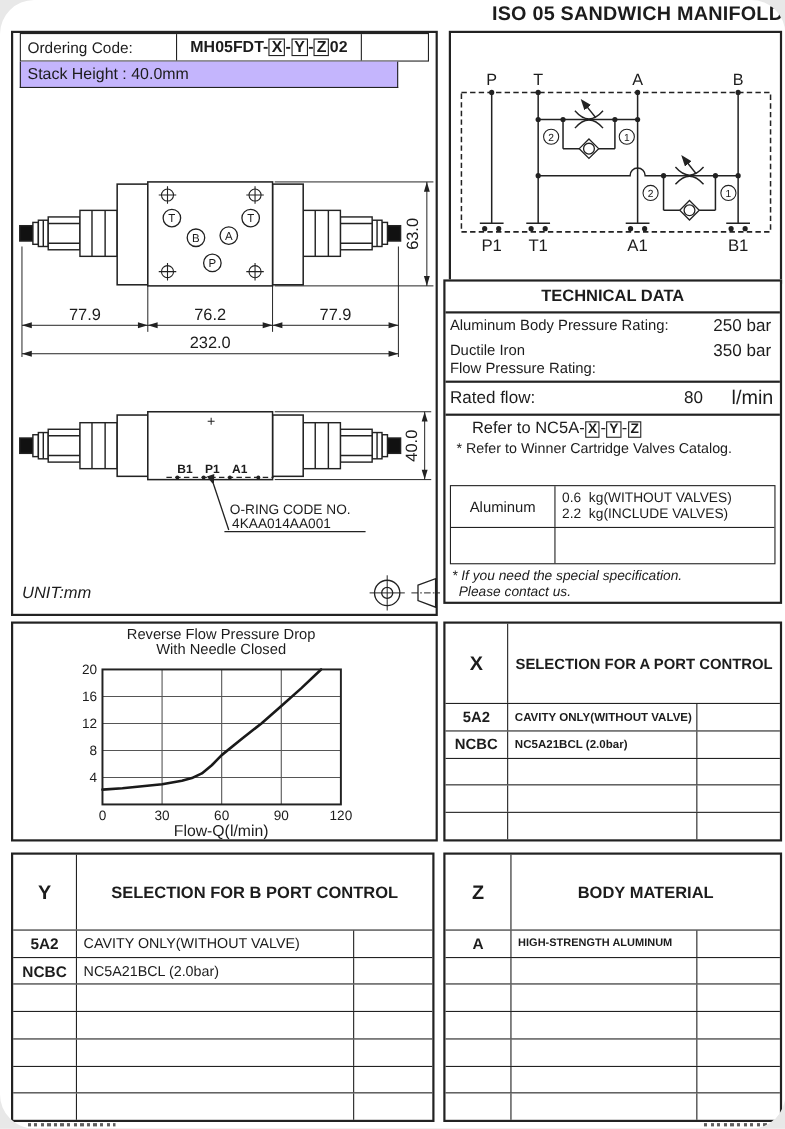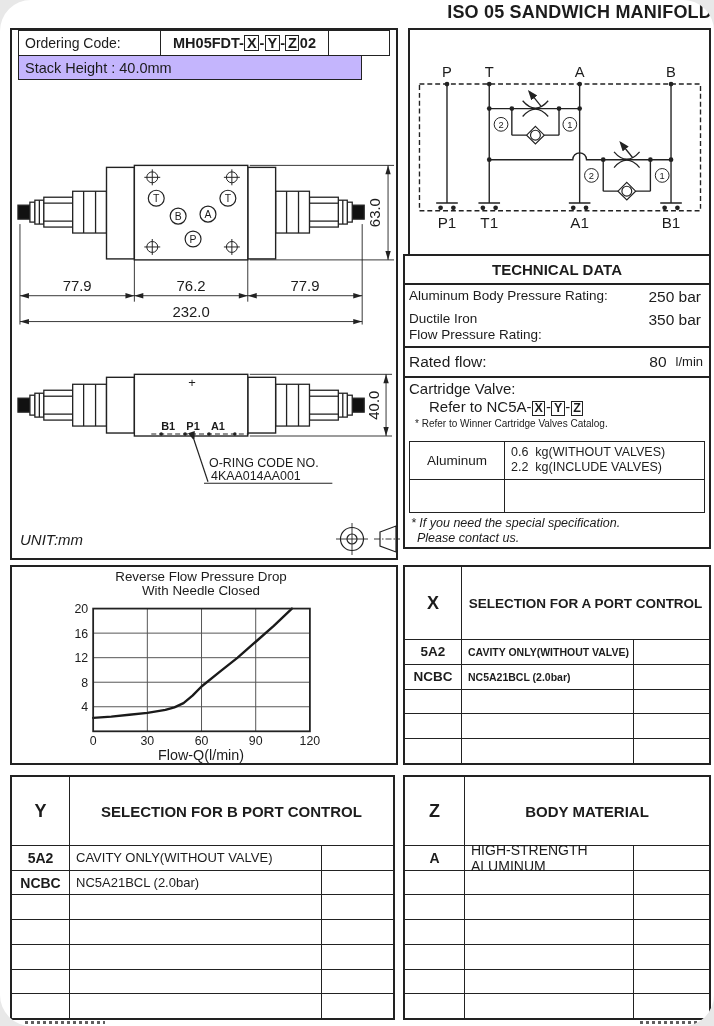"l/min" .td-rf-unit { font-size: 13px -> 18px; margin-left: 9px -> 26px }
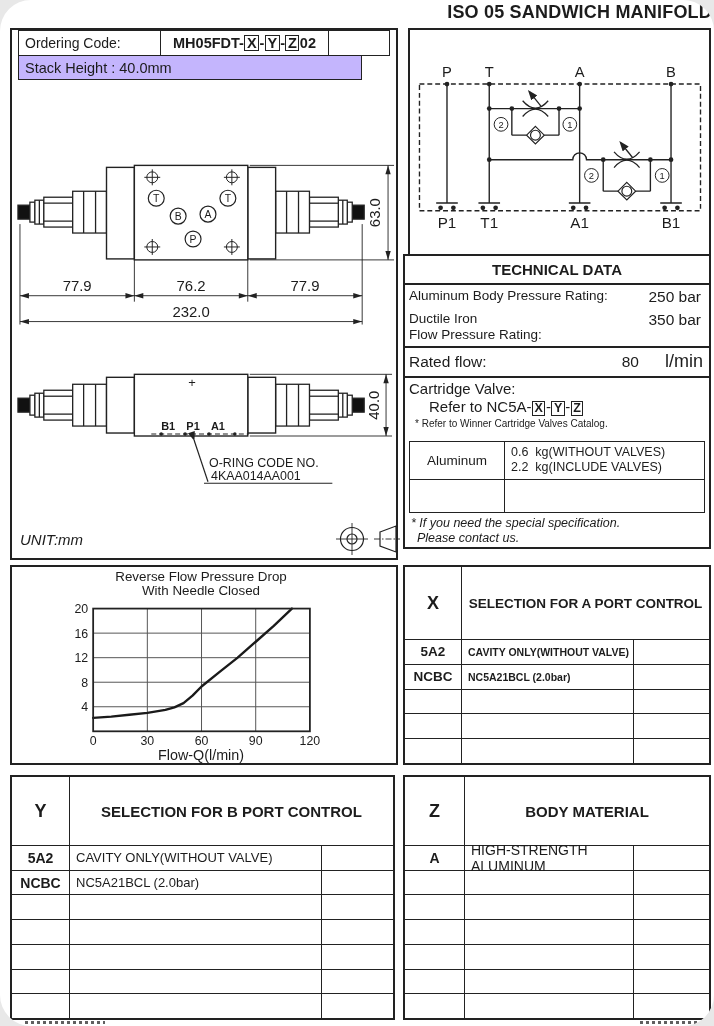"Cartridge Valve:" div.td-cv1 { html: <div>Cartridge Valve:</div> -> none }
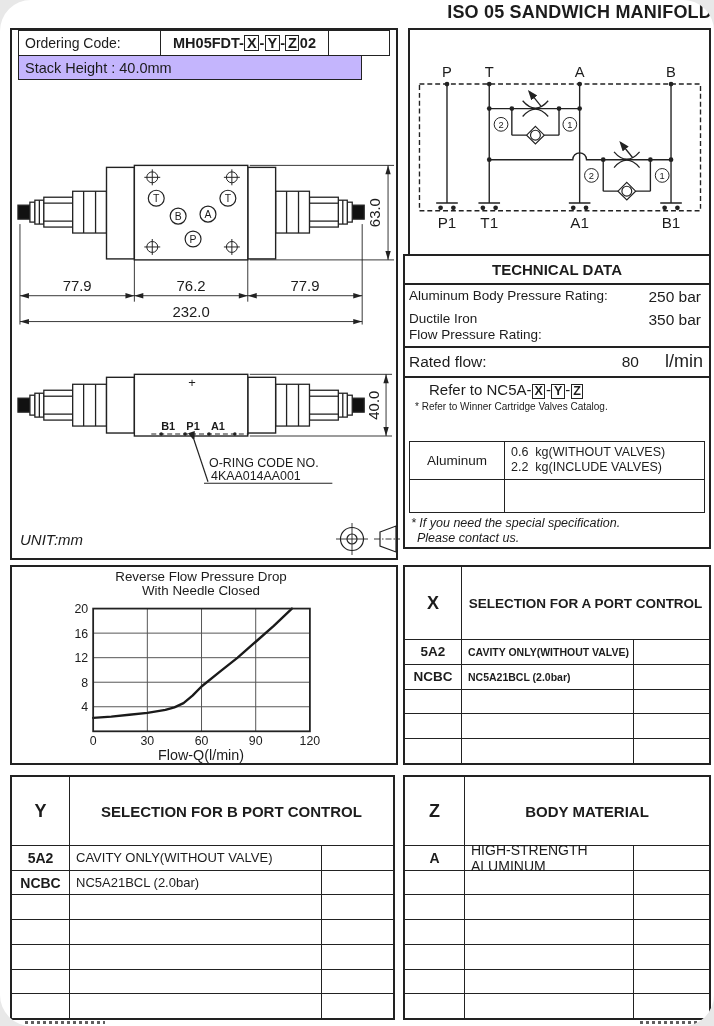"* Refer to Winner Cartridge" .td-cv3 { font-size: 10px -> 13px }
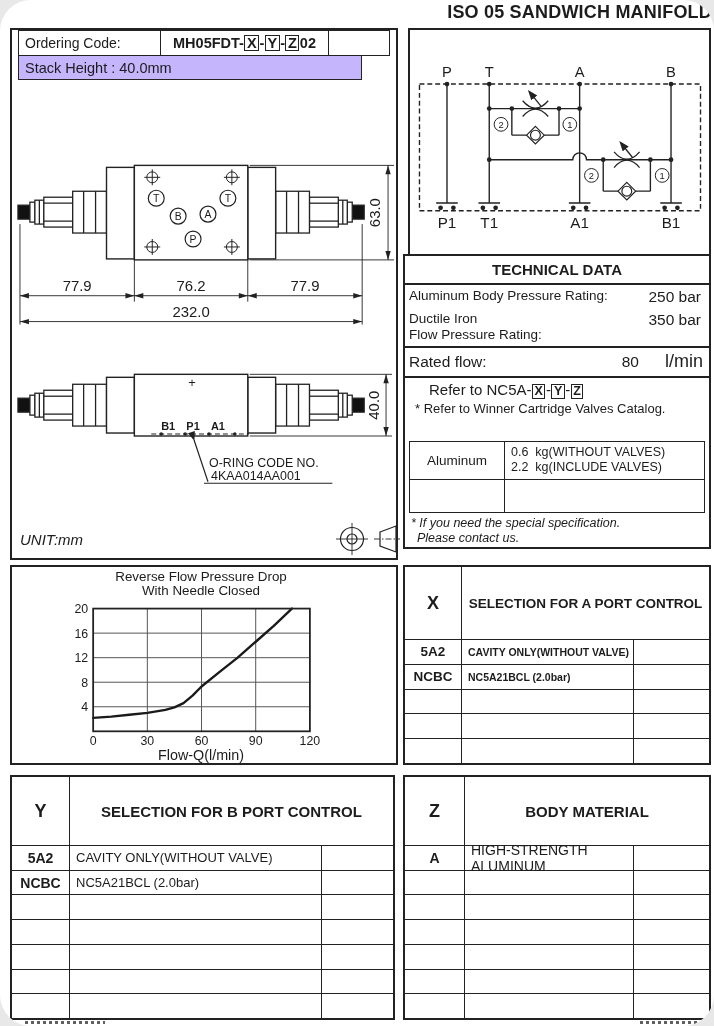"HIGH-STRENGTH ALUMINUM" div.sel-desc { font-size: 14px -> 10px; font-weight: normal -> bold }
